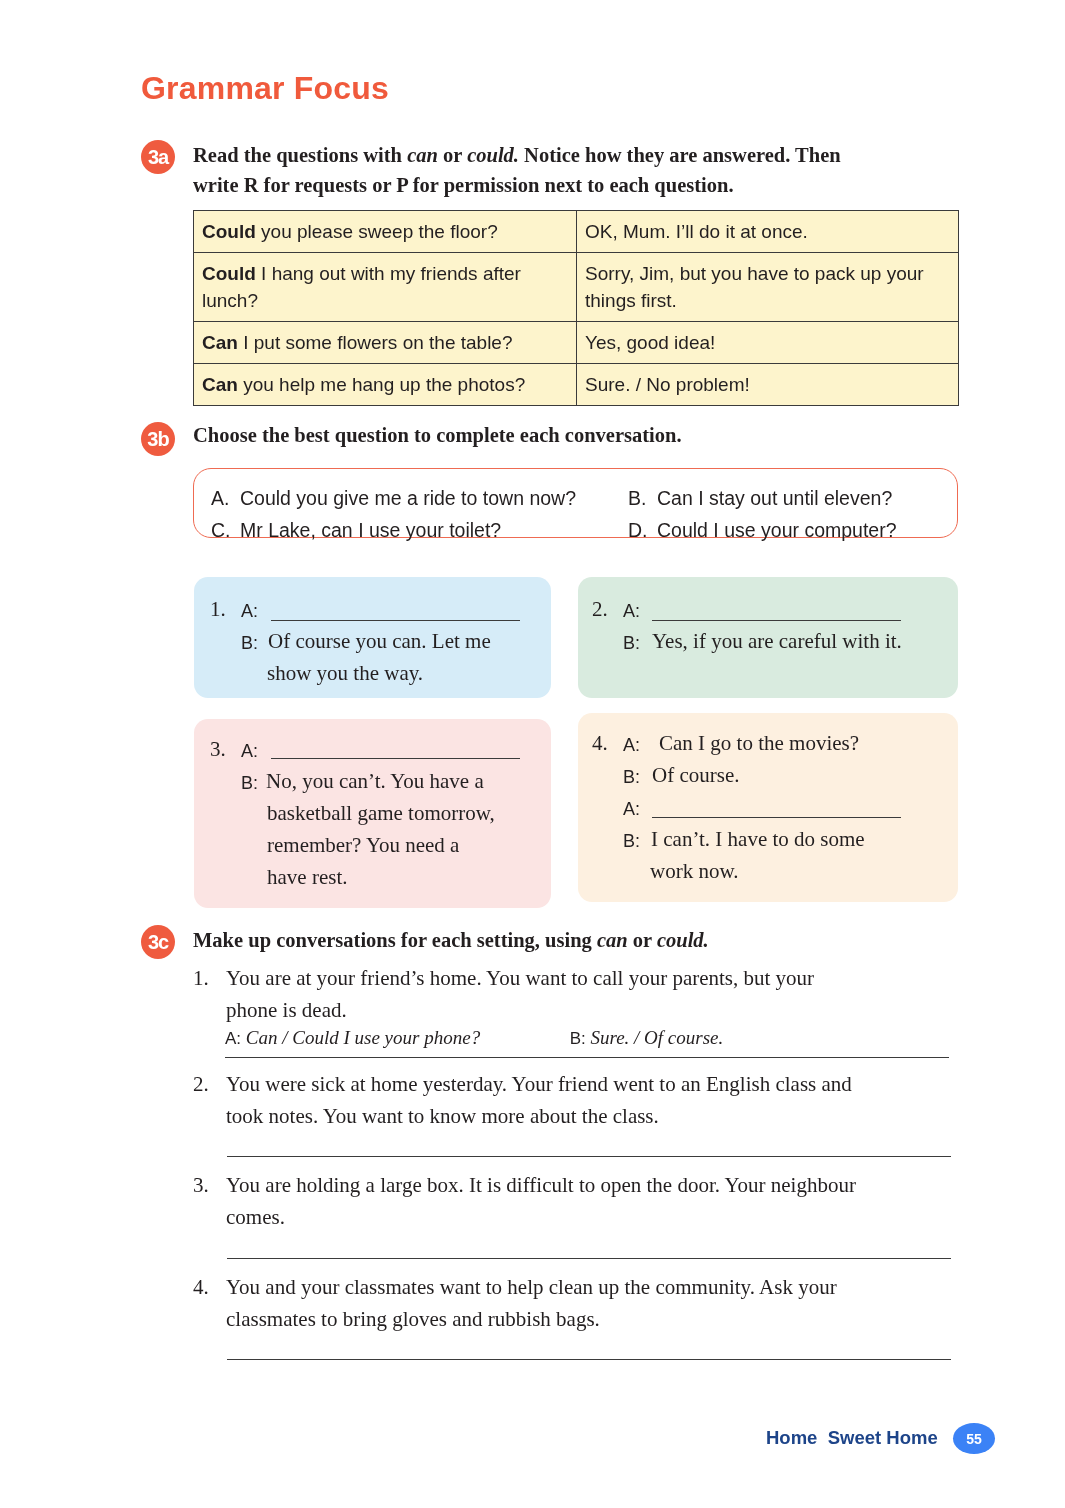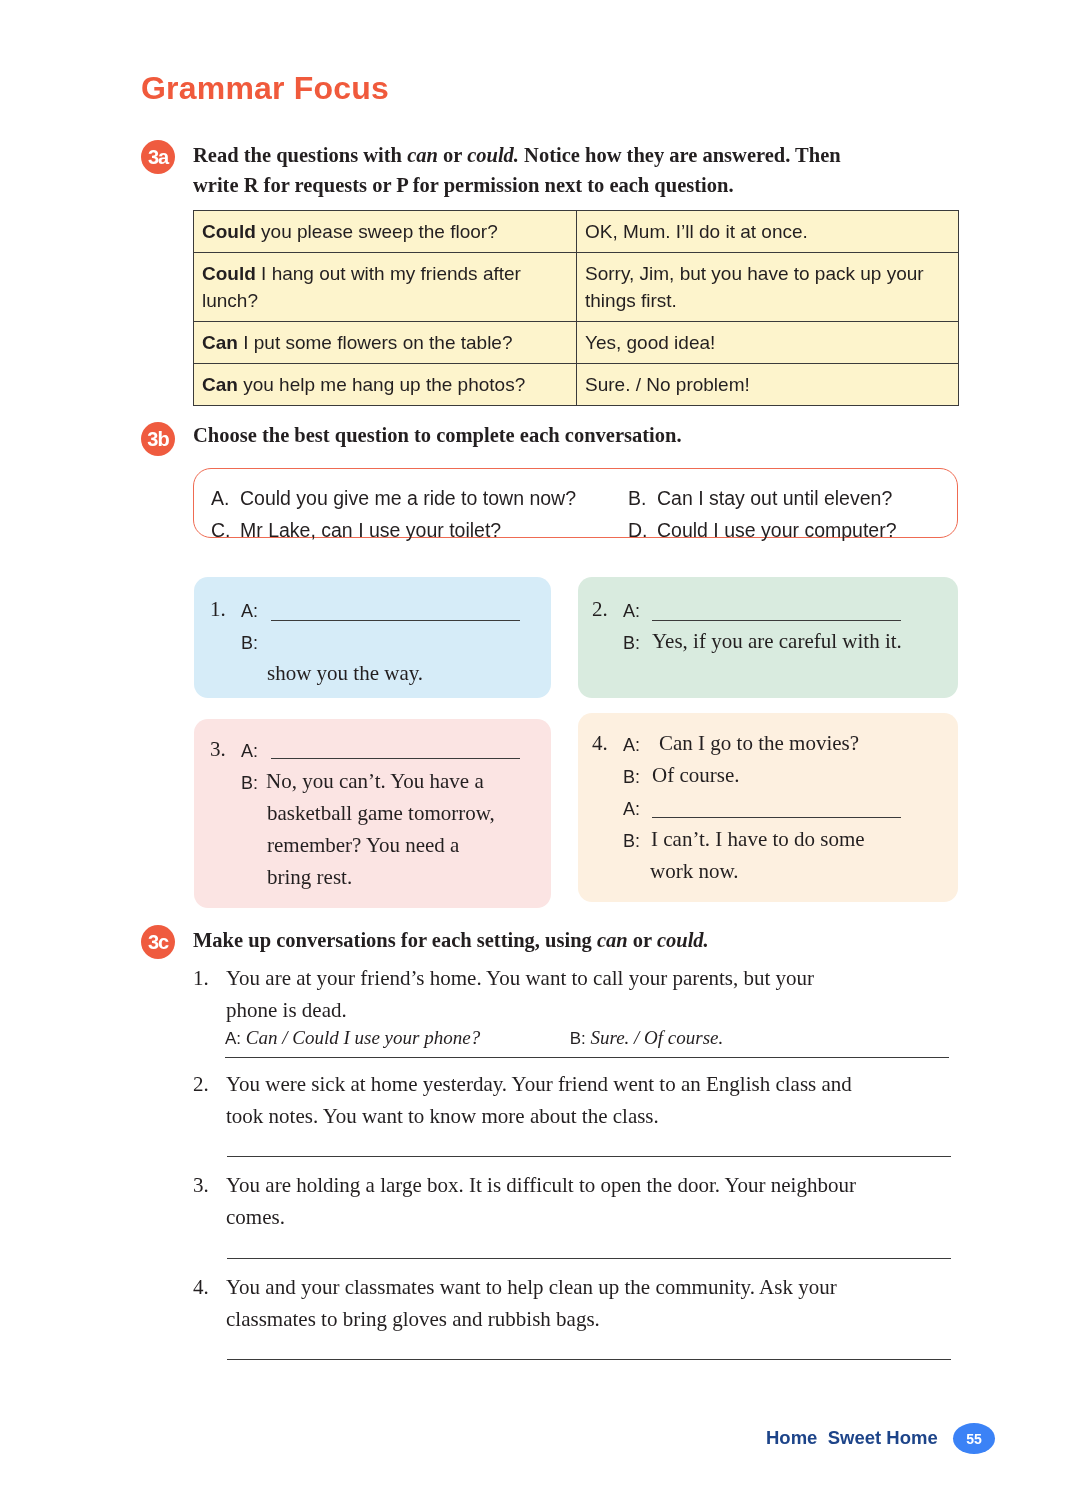"Of course you can. Let" span.row { html: none -> <span>Of course you can. Let me</span> }
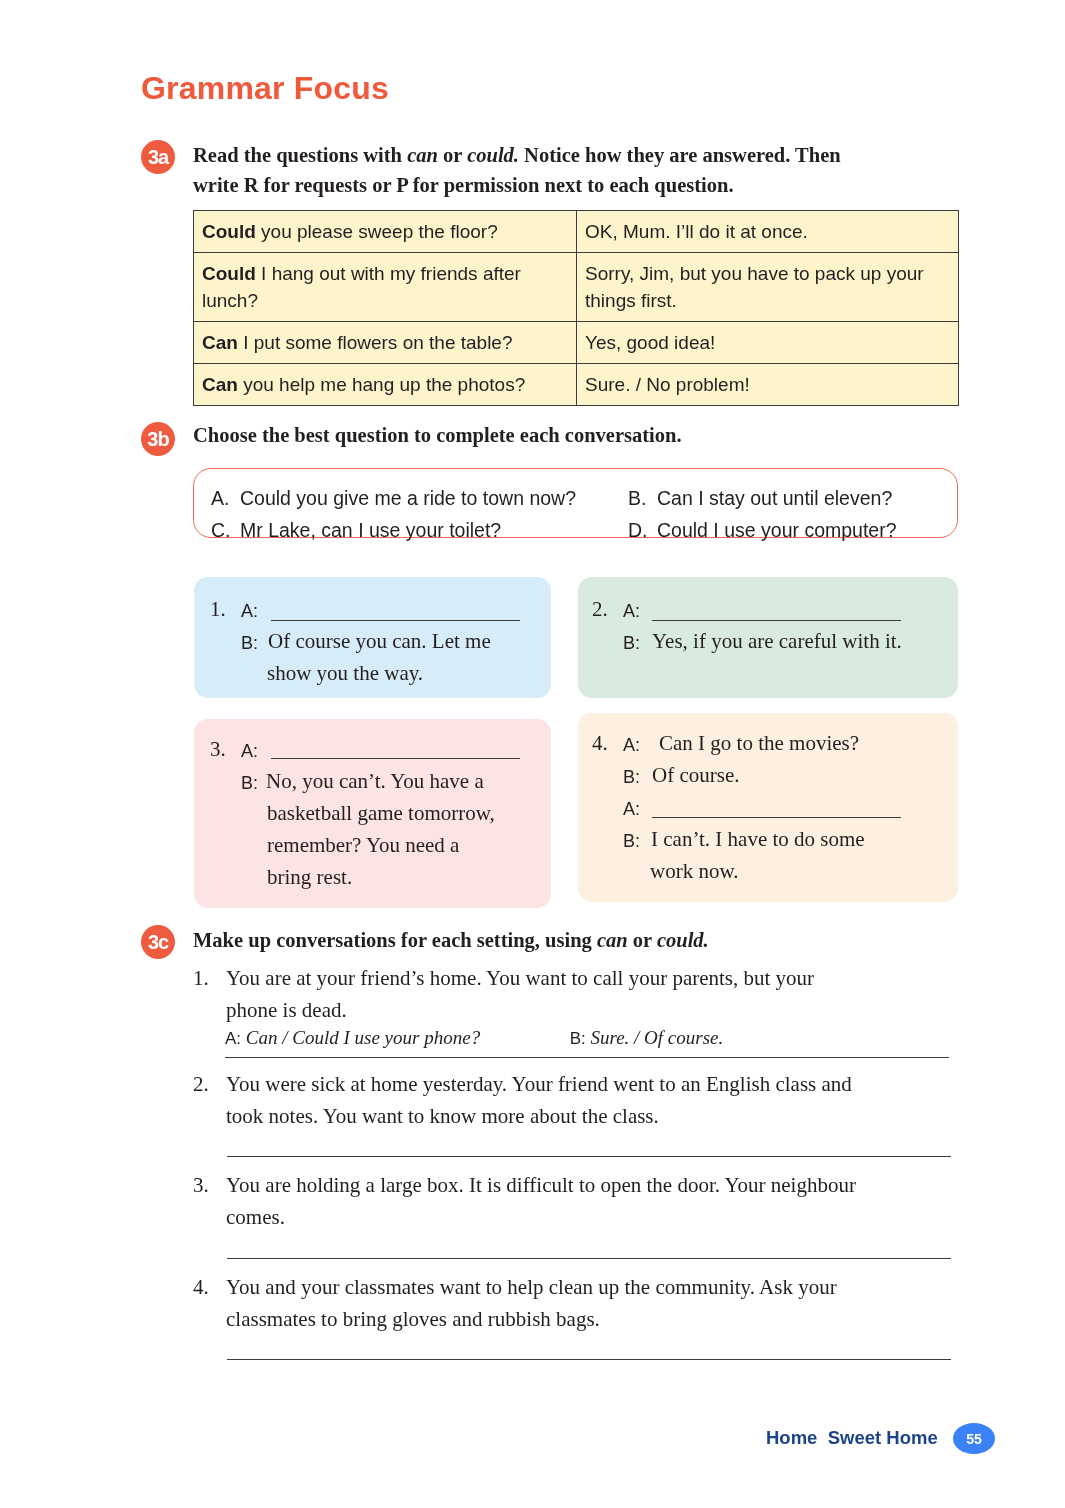"bring rest." span.row { text: bring -> have }
